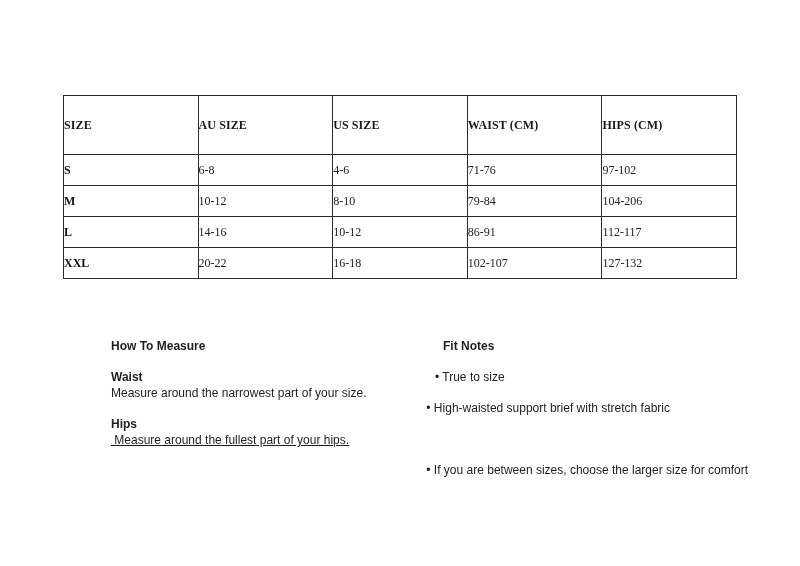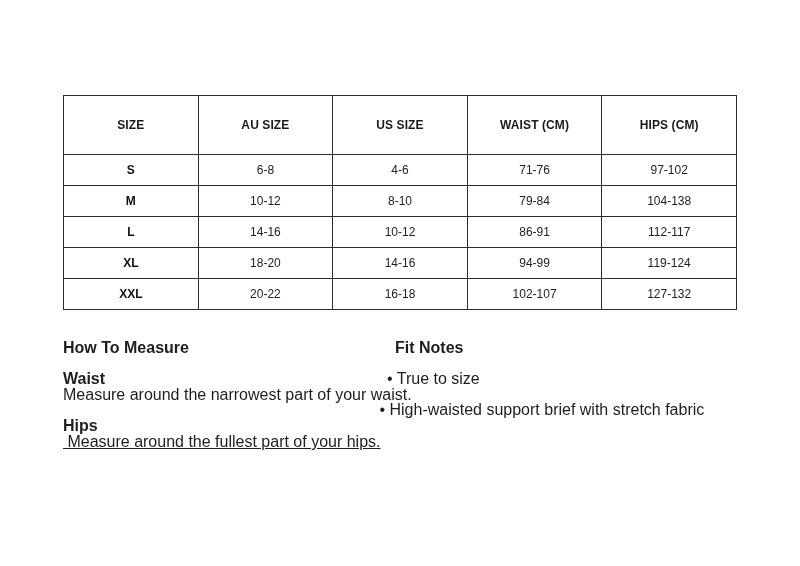"SIZE" .size-table th, .size-table td { font-family: none -> Liberation Serif, serif; text-align: center -> left }
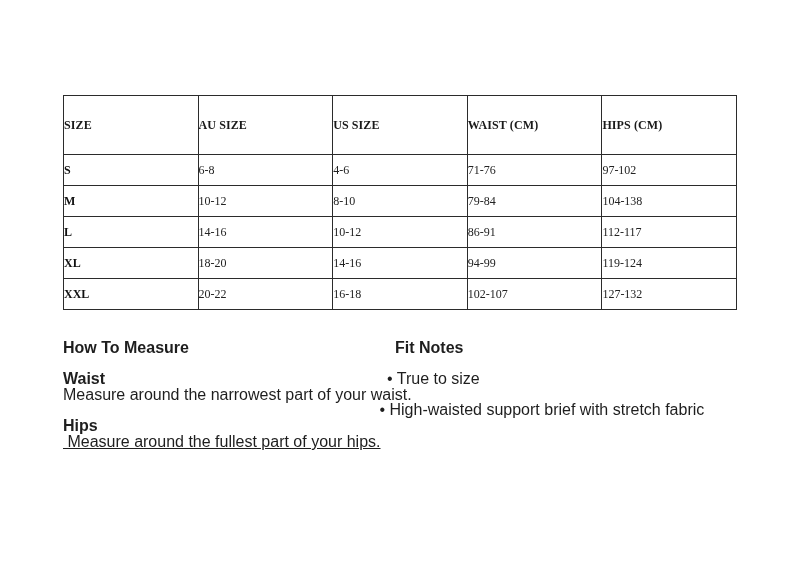"104-138" td { text: 104-138 -> 104-206 }
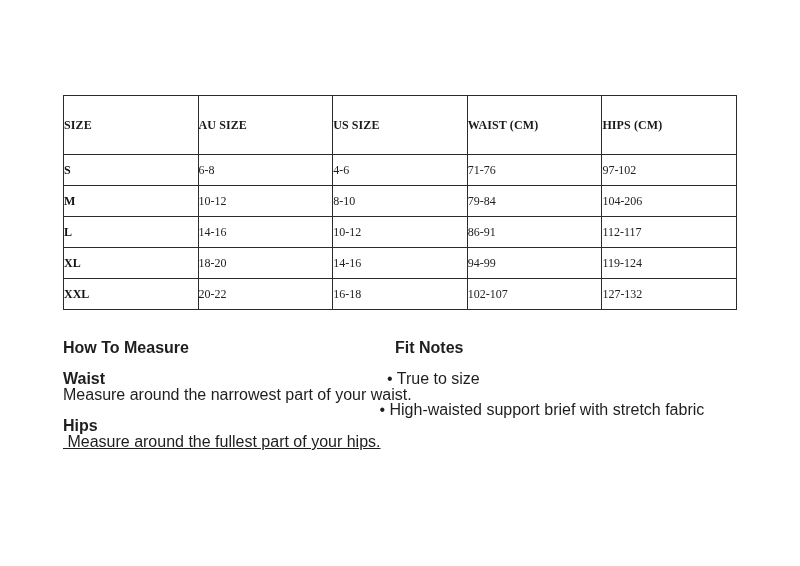"XL" tr { html: <tr> <td>XL</td> <td>18-20</td> <td>14-16</td> <td>94-99</td> <td>119-124</td> </tr> -> none }
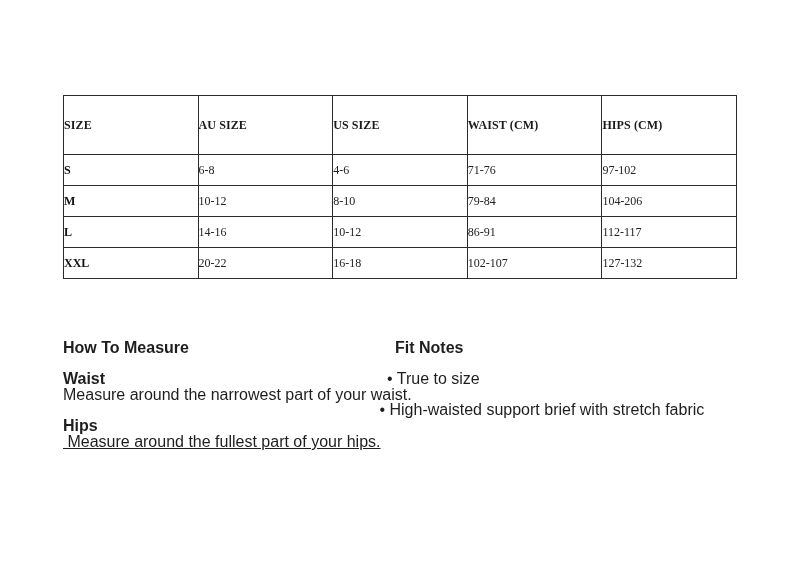"How To Measure" .section { font-size: 16px -> 12px; margin-left: none -> 48px }
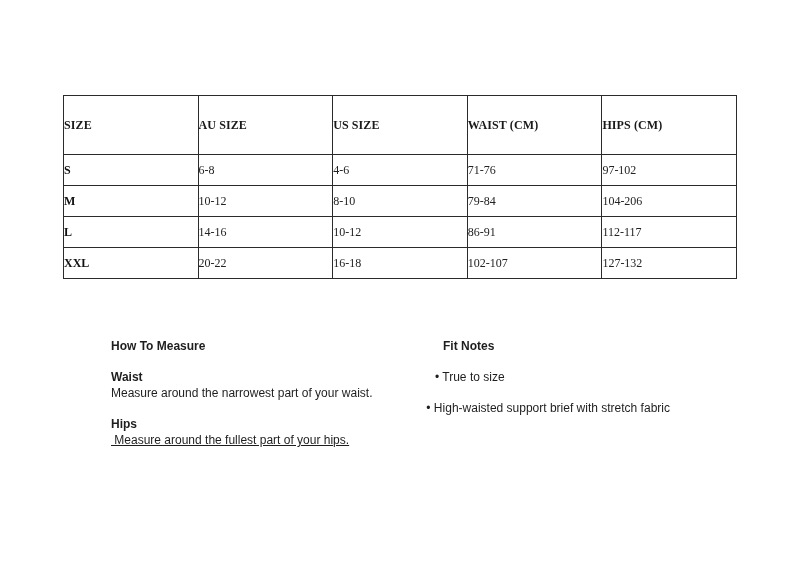"Measure around the narrowest part" div.text { text: waist -> size }
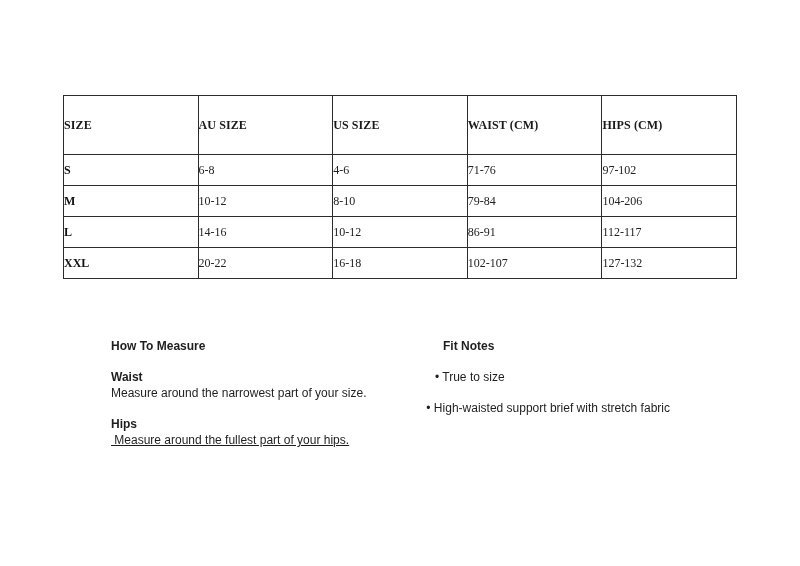"• If you are between" div.text { html: none -> <div> • If you are between sizes, choose the larger size for comfort</div> }
